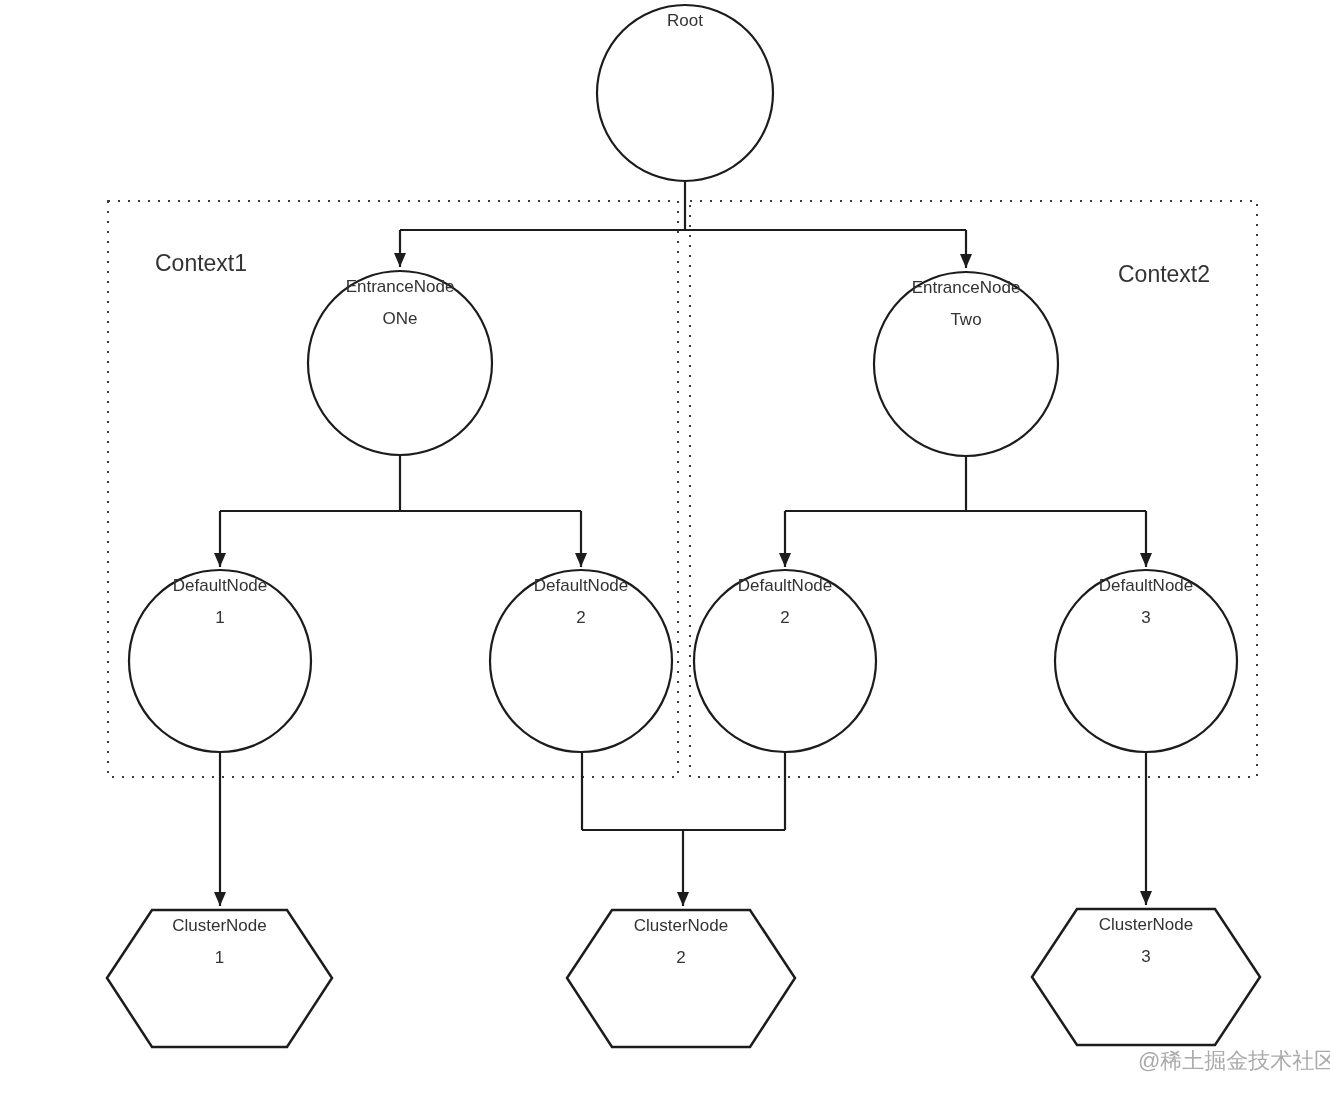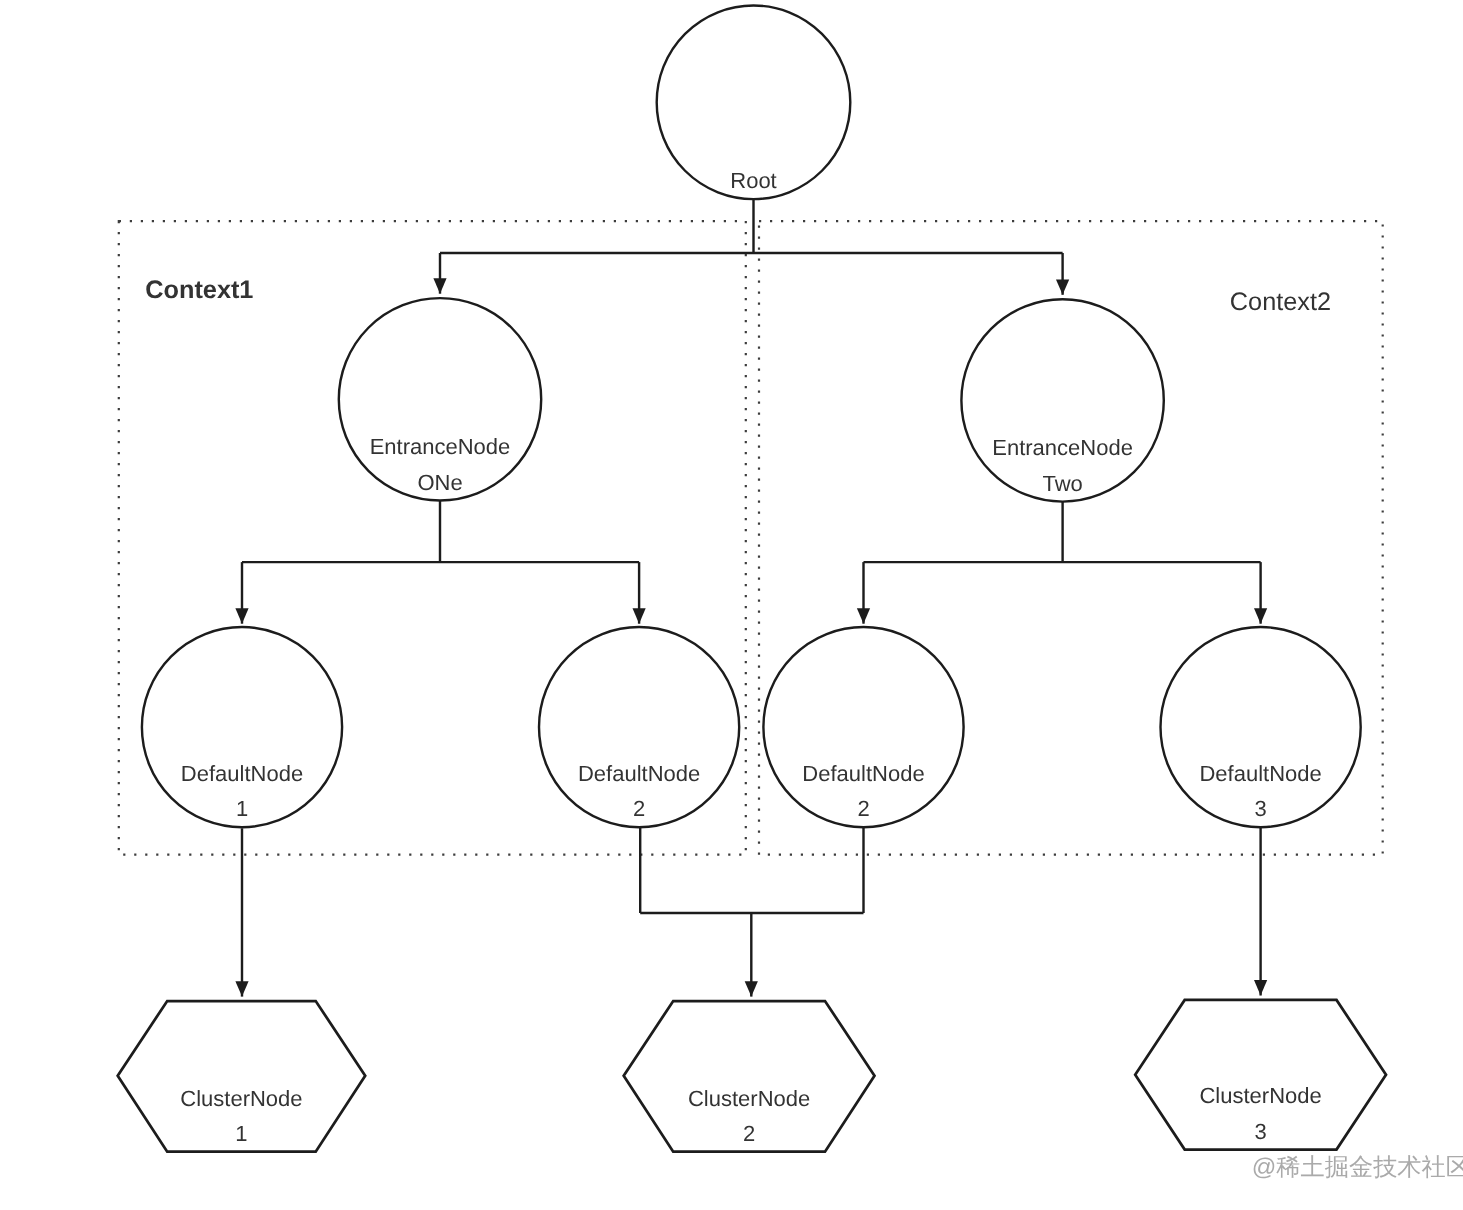"Root" .node-label { font-size: 20px -> 17px; justify-content: flex-end -> flex-start }
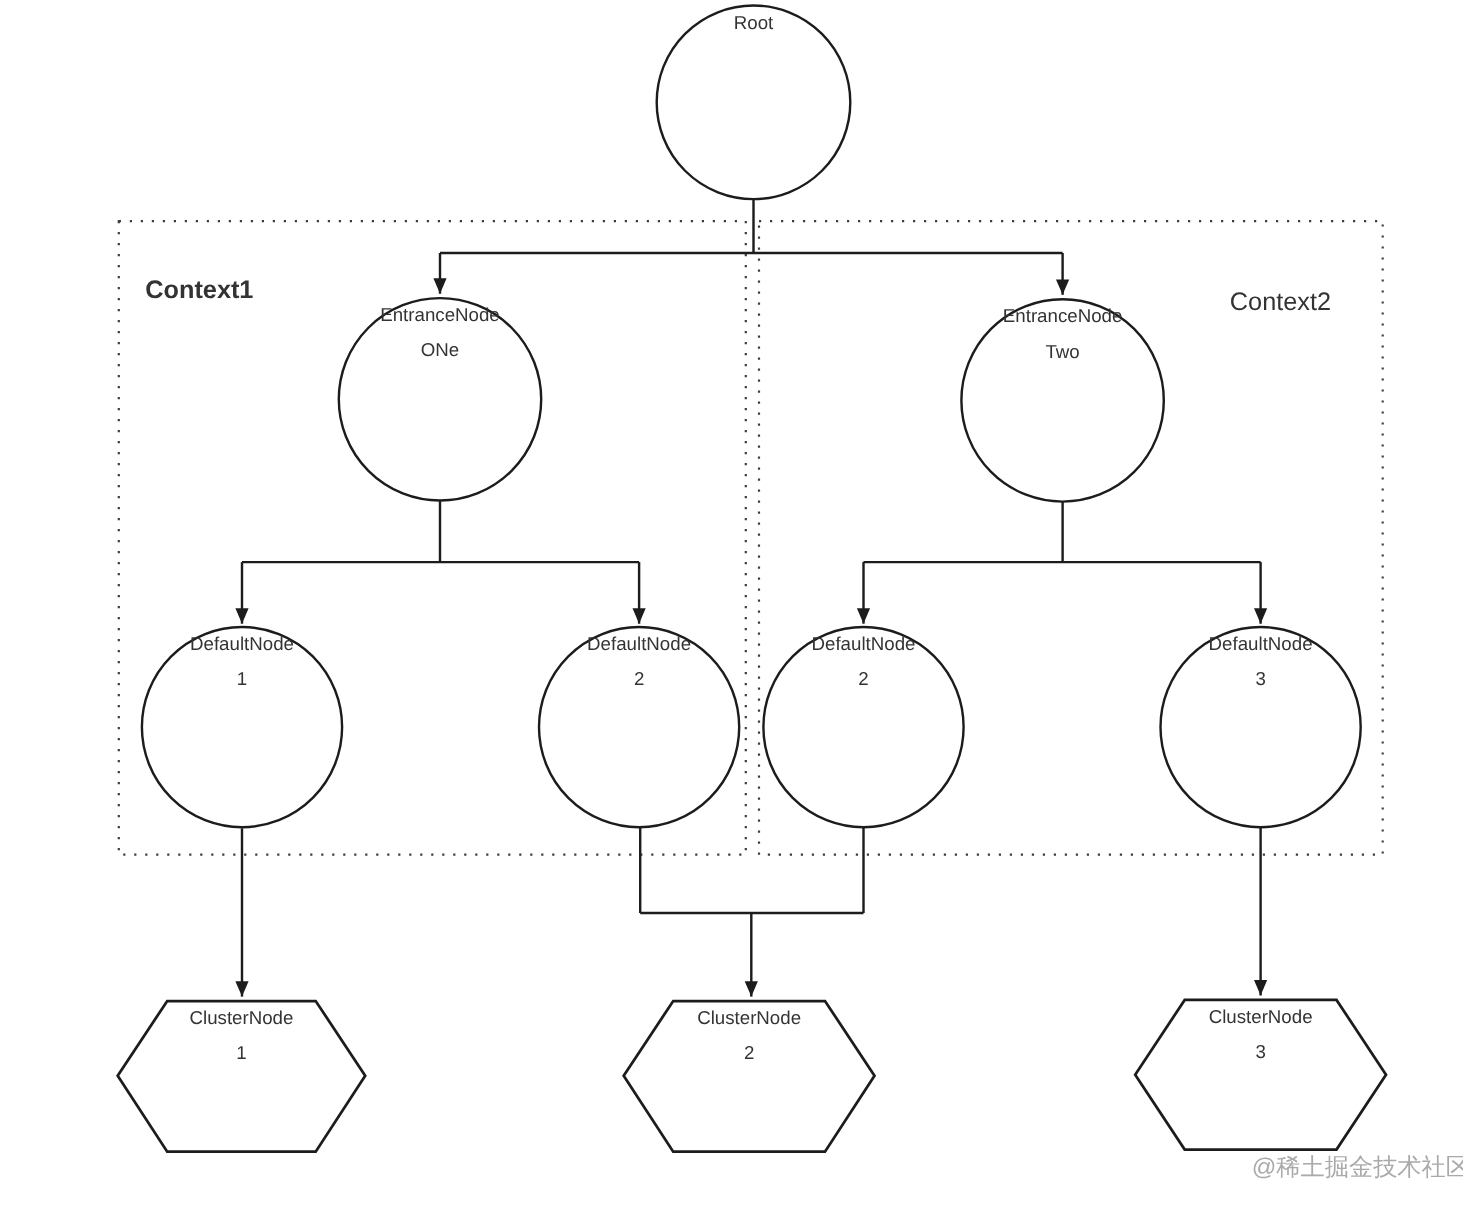"Context1" div.context-label { font-weight: bold -> none; left: 132px -> 155px }
